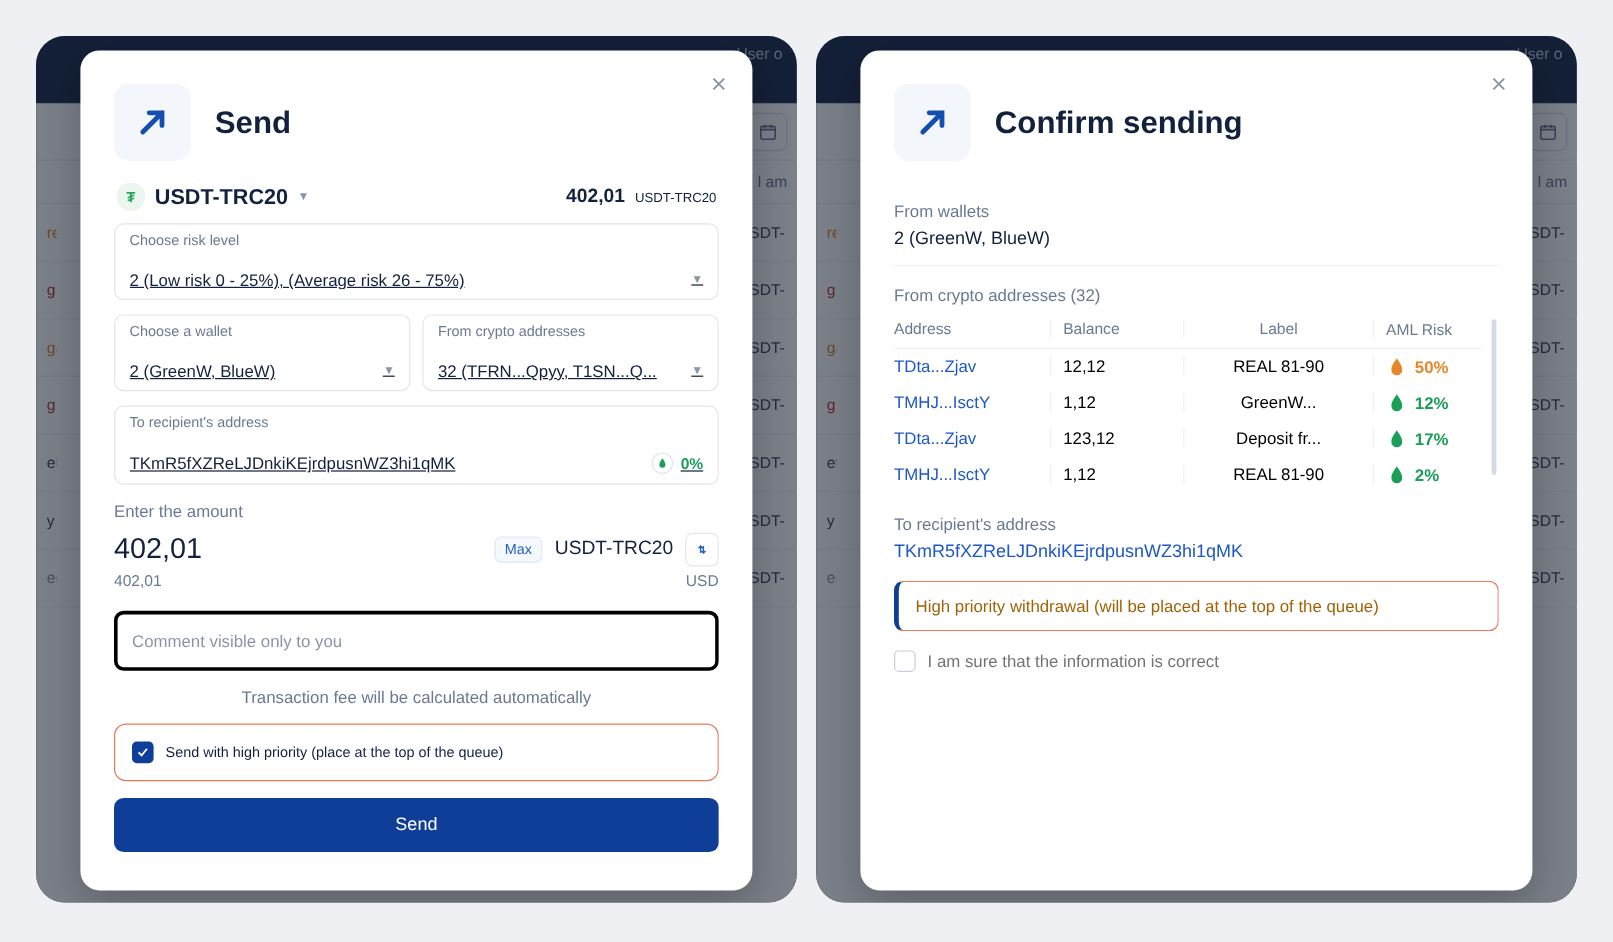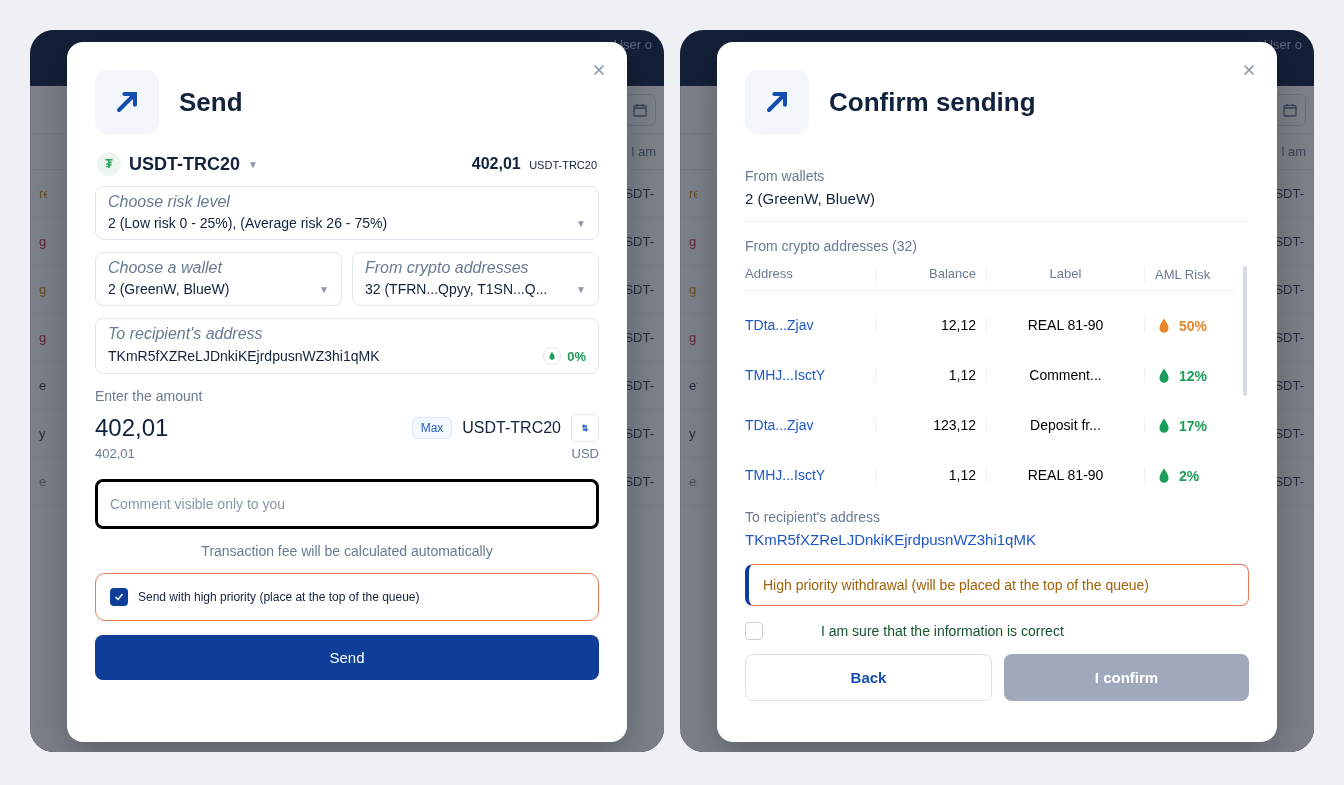"Choose risk level" .fld-label { font-size: 16px -> 12px; font-style: italic -> none }
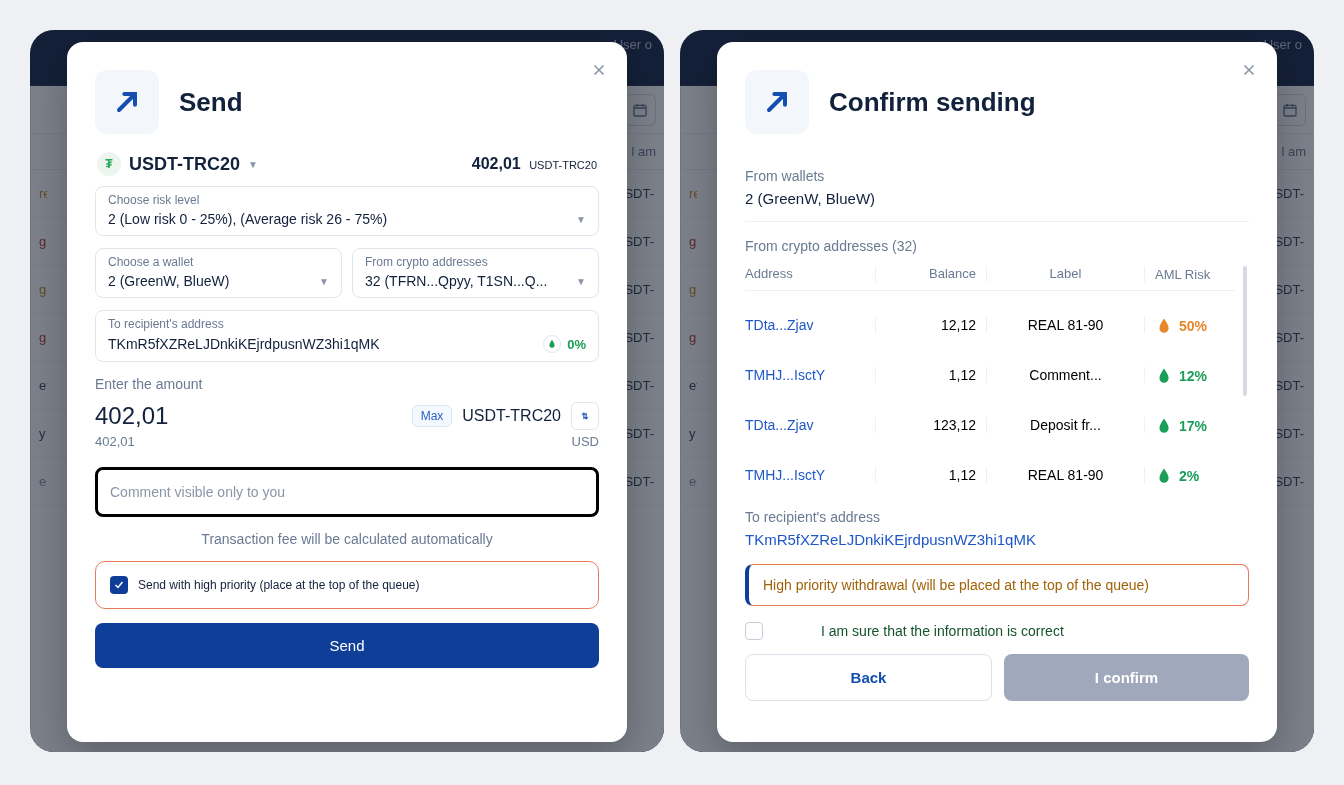"2 (Low risk 0 -" .fld-value { margin-top: 4px -> 18px; text-decoration: none -> underline }
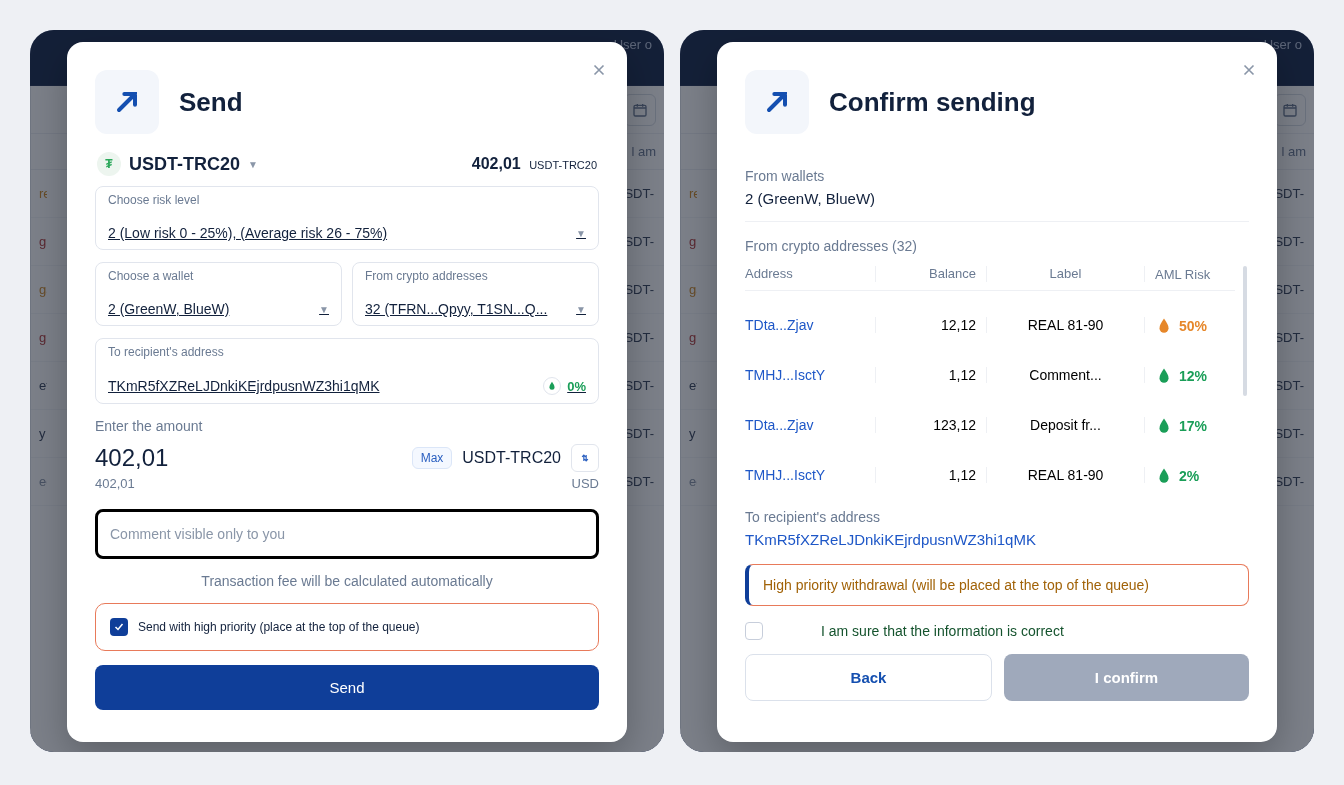"Balance" .c-bal { text-align: right -> none }
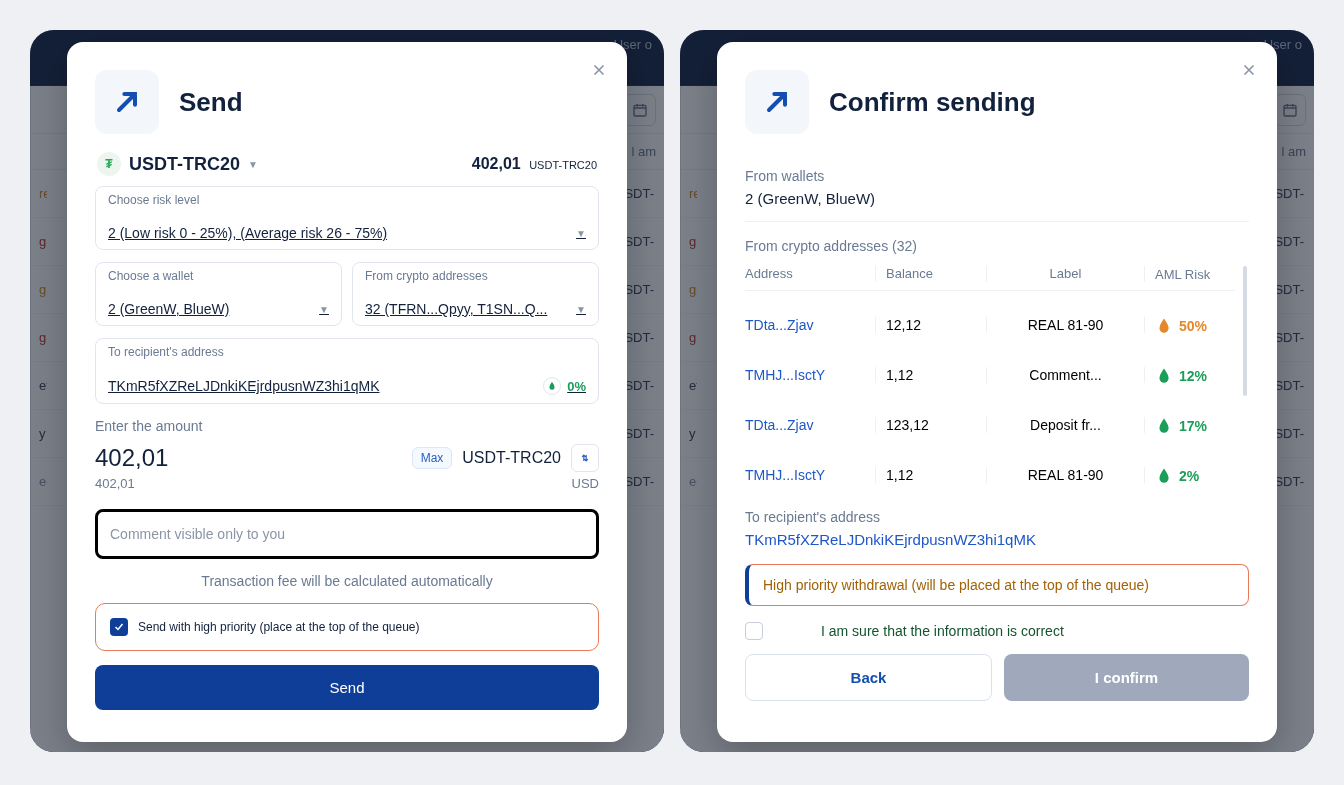"TDta...Zjav" .tbl-row { margin-top: 20px -> none }
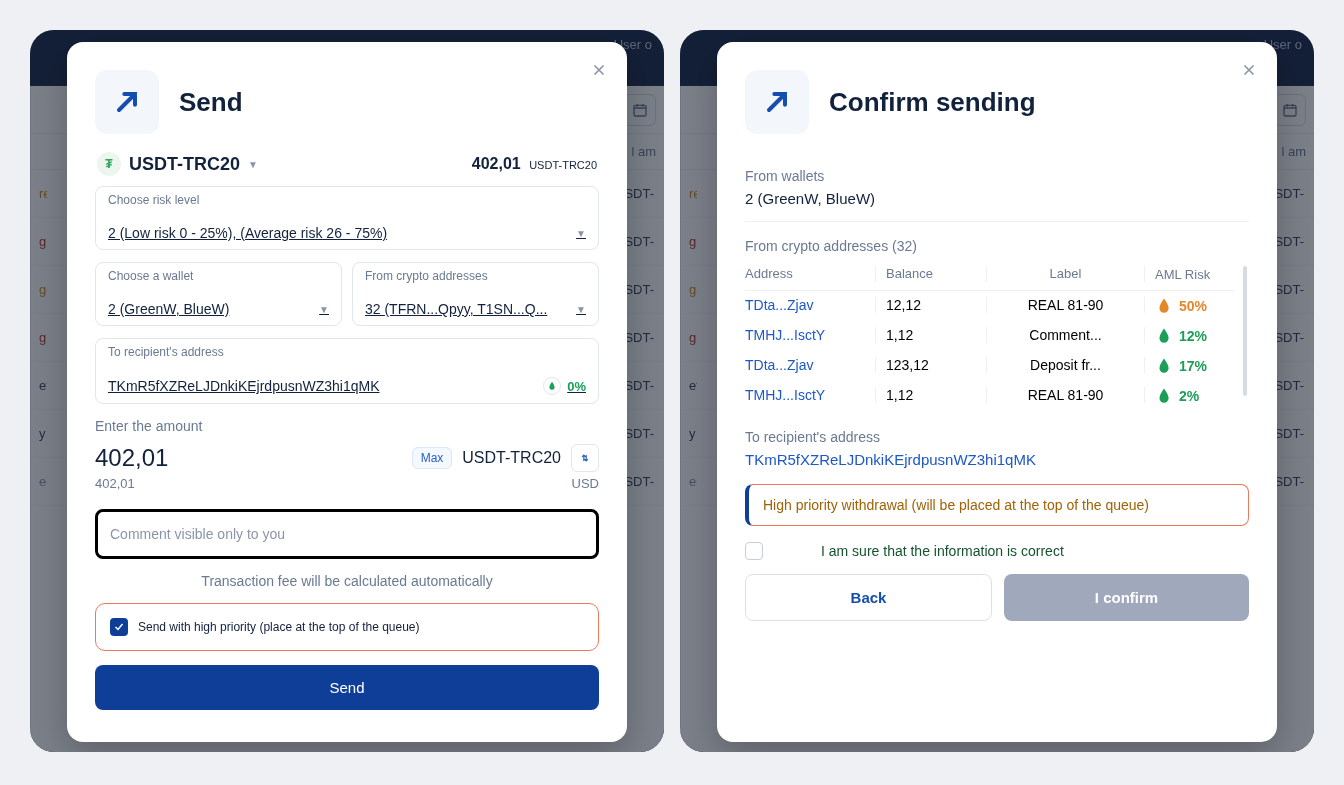"Comment..." div.c-lab { text: Comment -> GreenW }
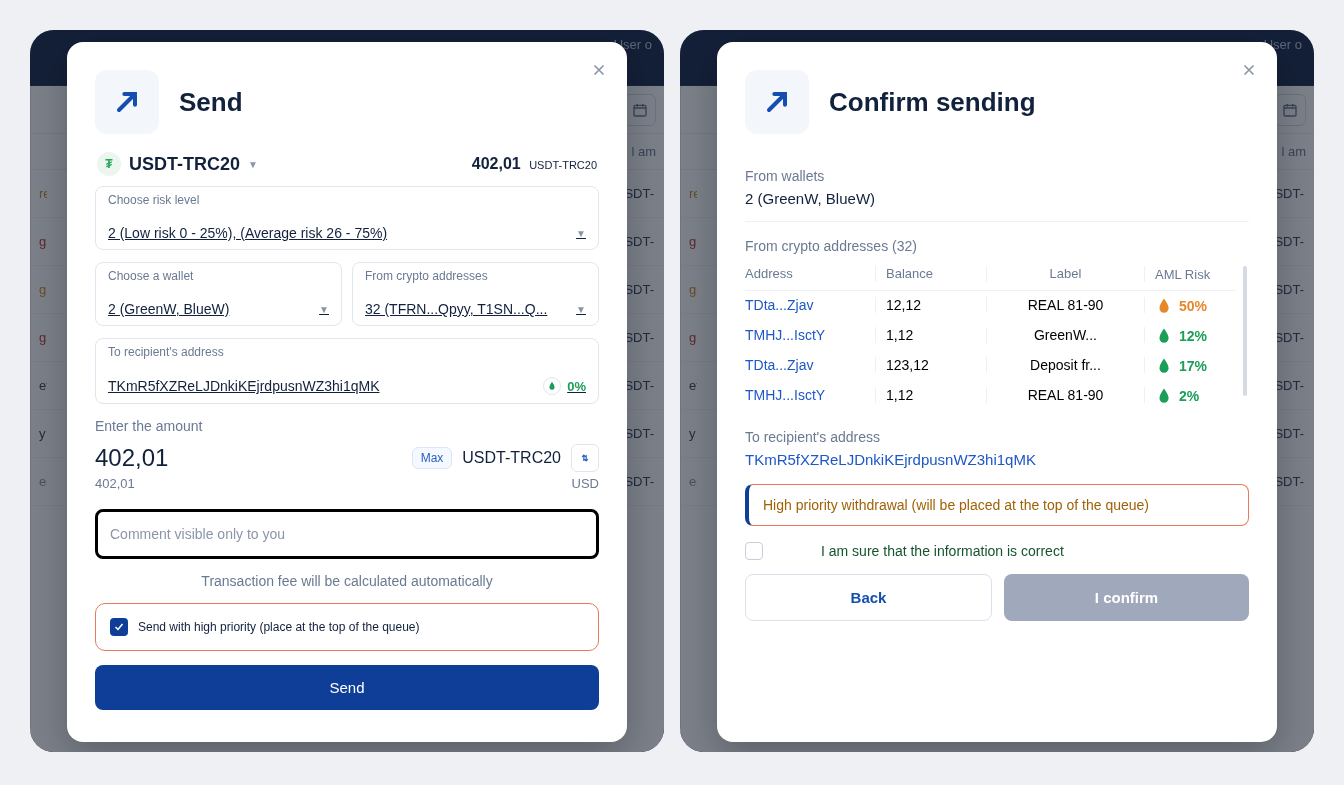"I am sure that the" span { color: #14532d -> #737373; margin-left: 48px -> none }
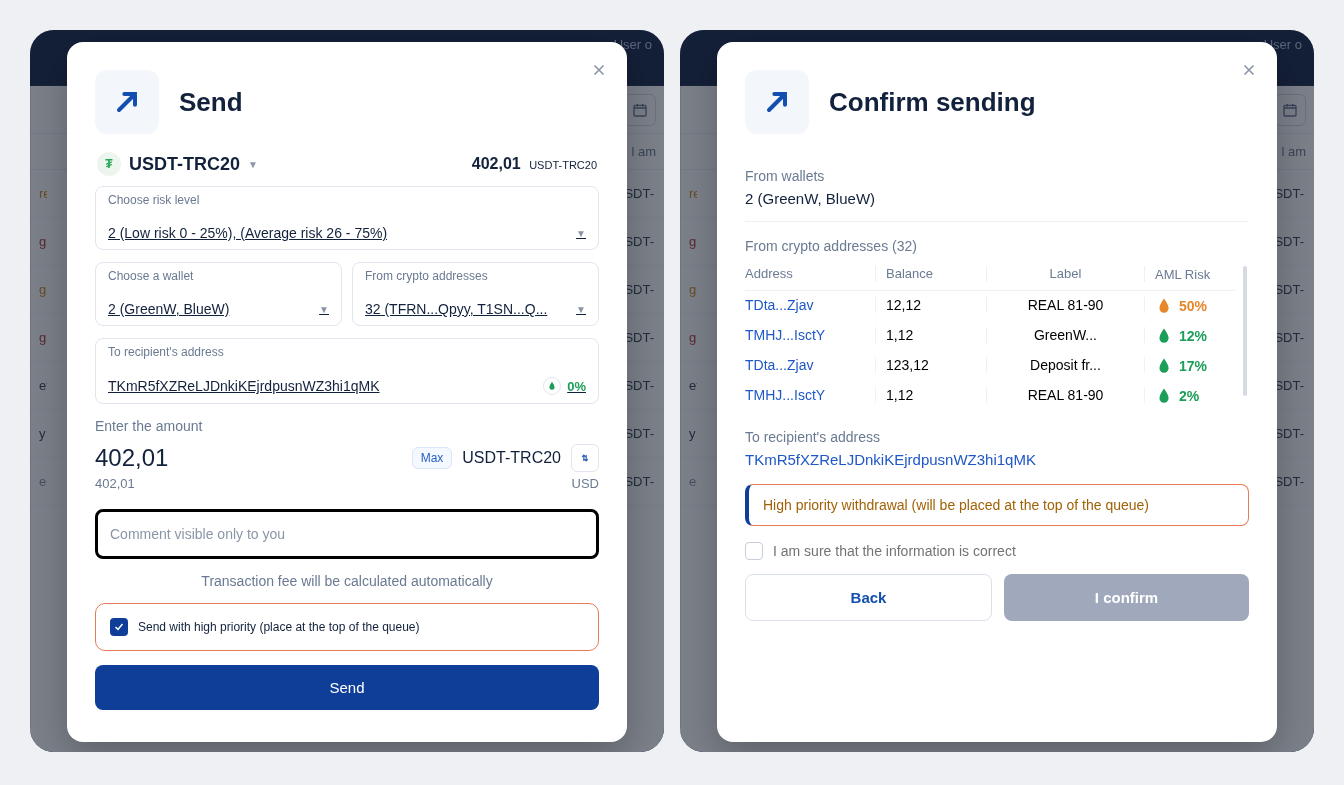"Back" div.btn-row { html: <div> <button>Back</button> <button>I confirm</button> </div> -> none }
